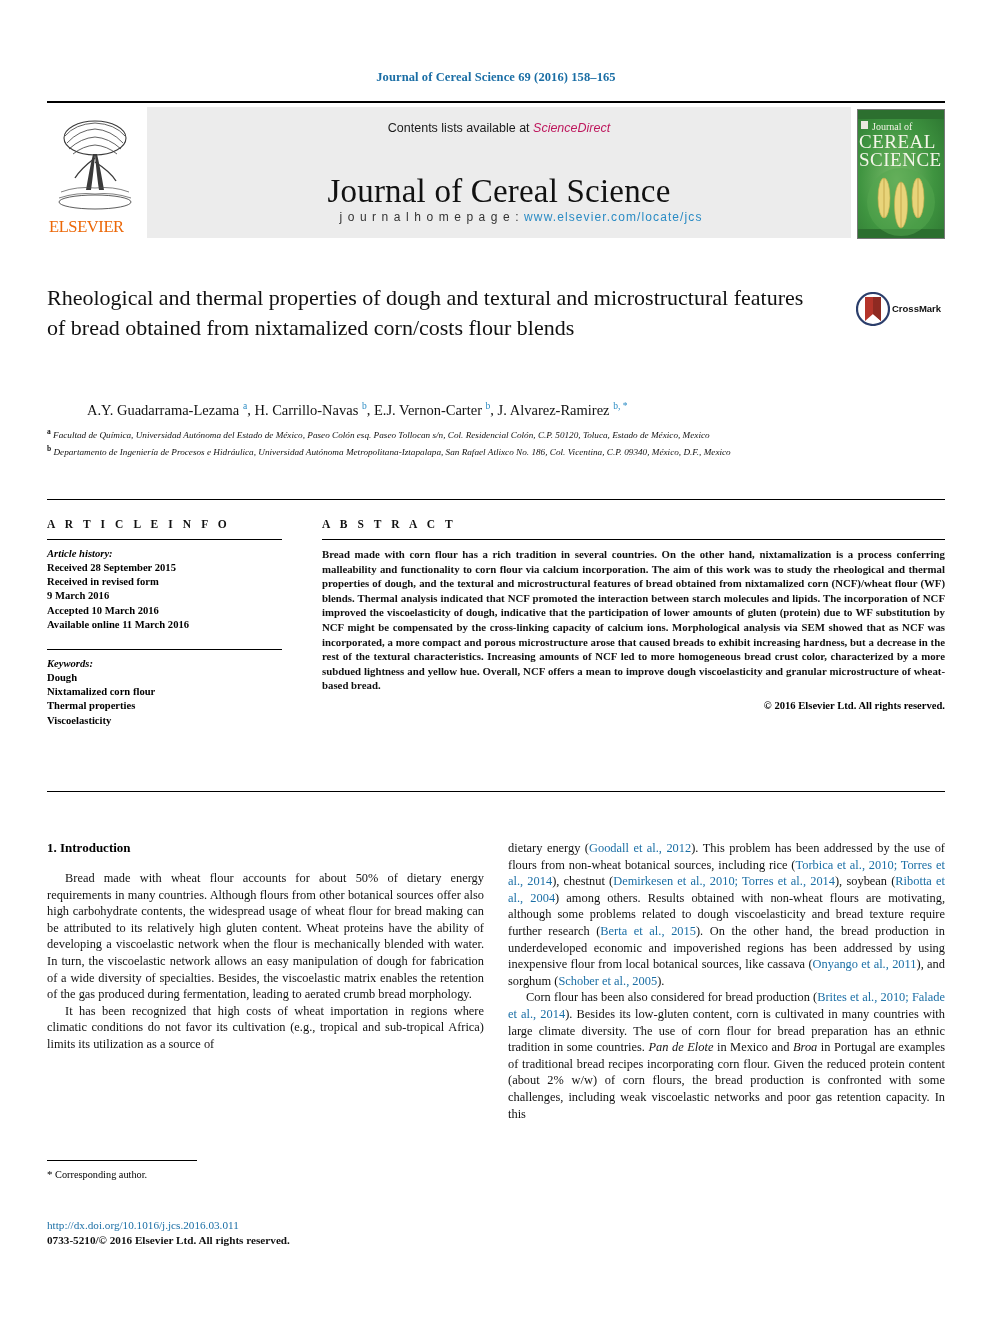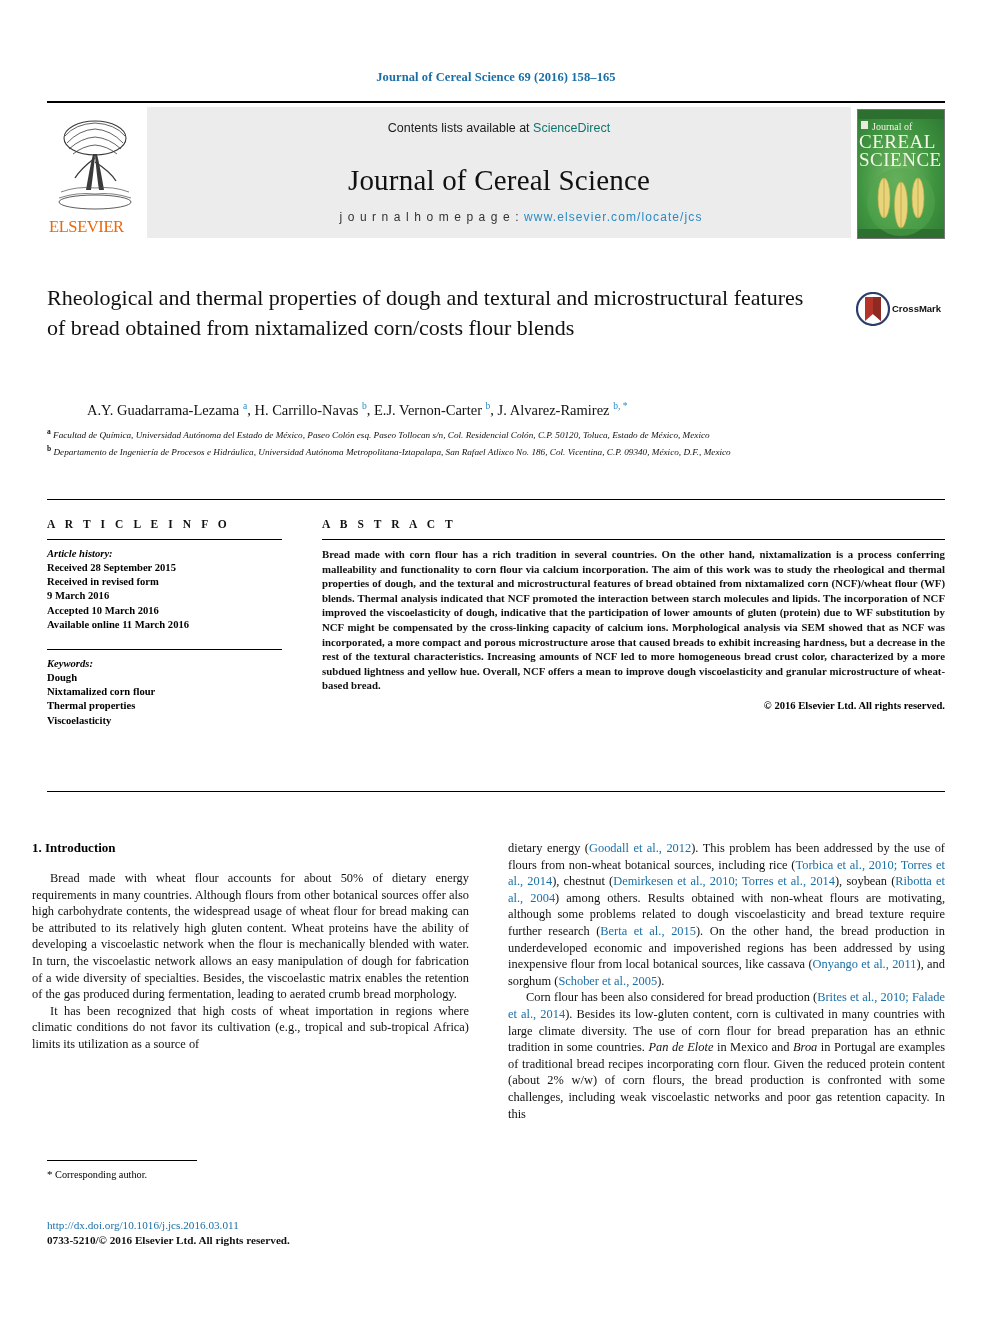"ScienceDirect" .contents-line .sd { color: #0f766e -> #be185d; font-style: none -> italic }
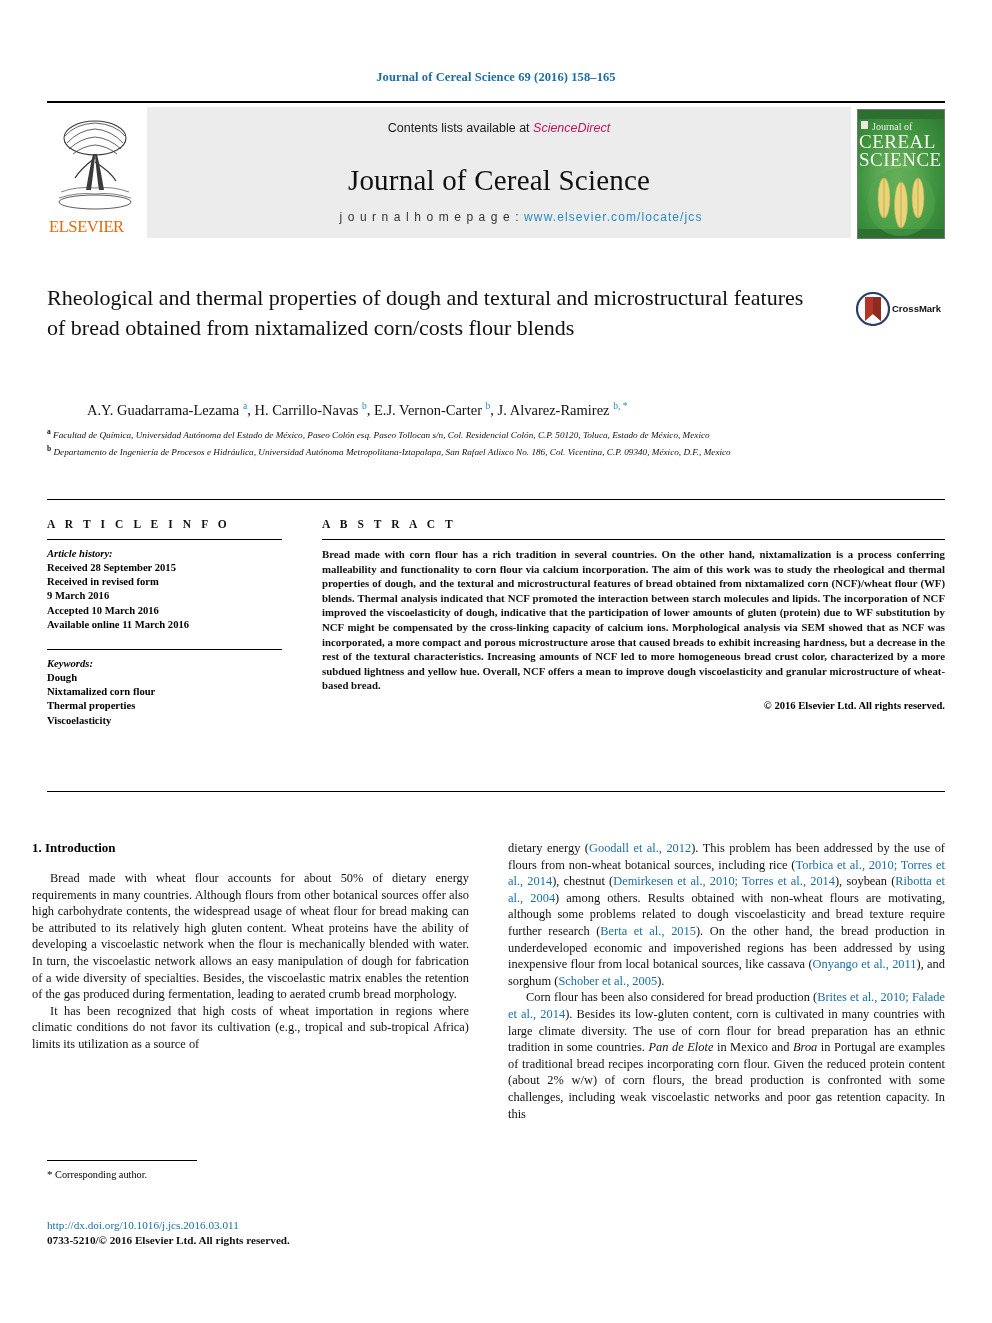"Journal of Cereal Science" .journal-name { font-size: 29px -> 33px; margin-top: 29px -> 38px }
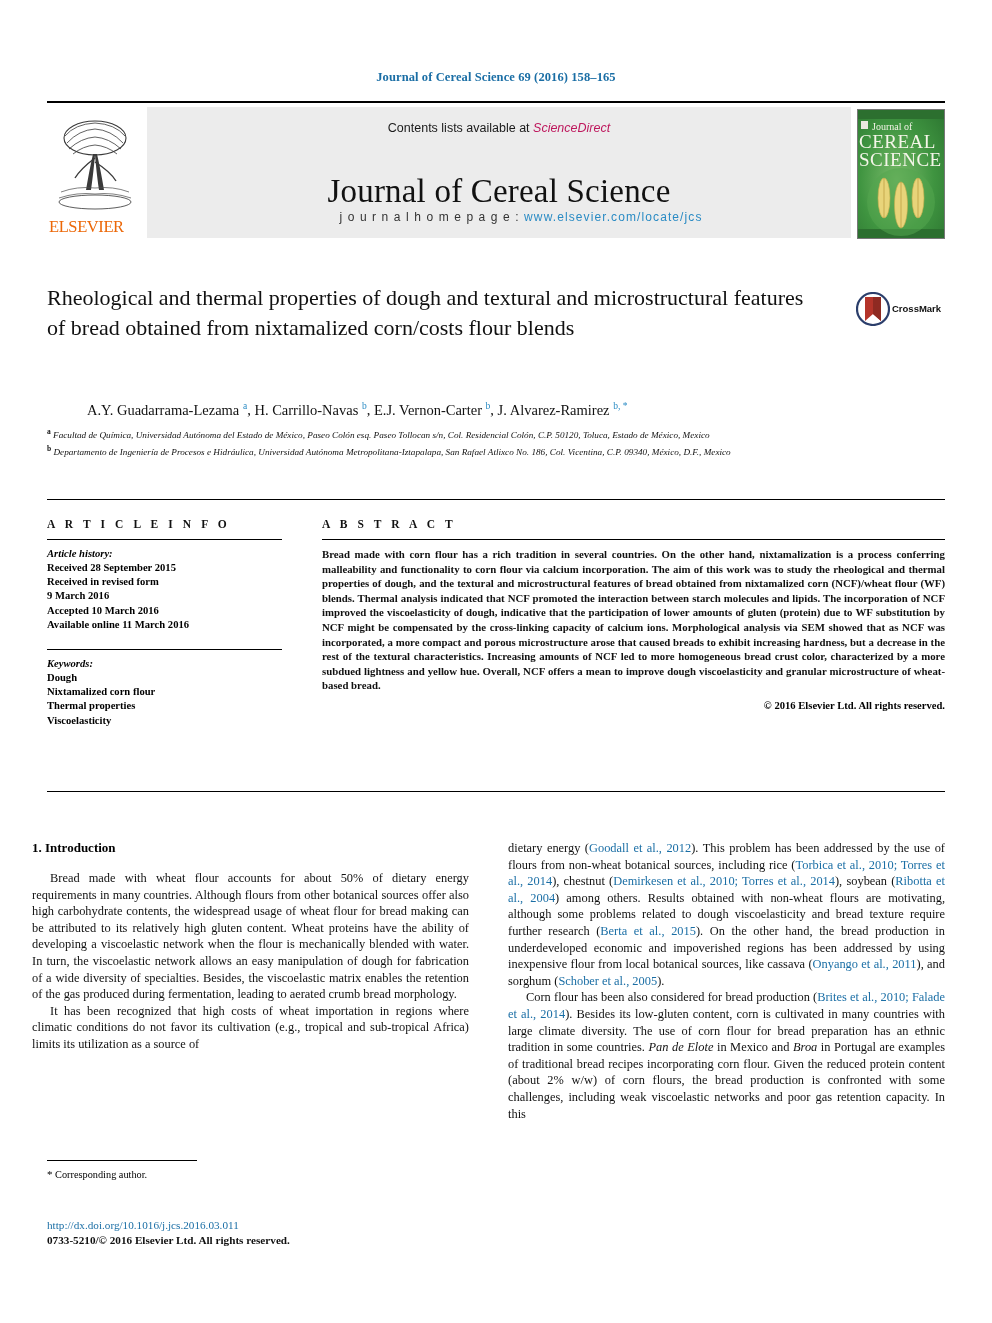"1. Introduction" .body-left { left: 32px -> 47px }
